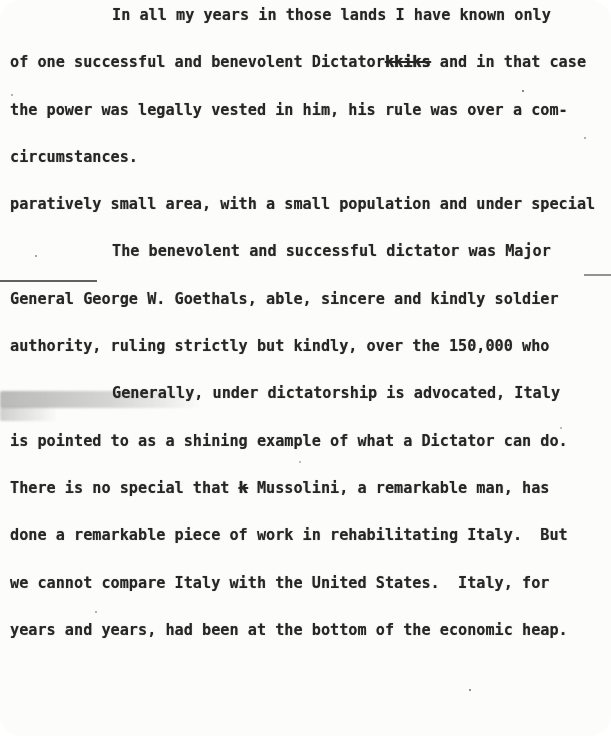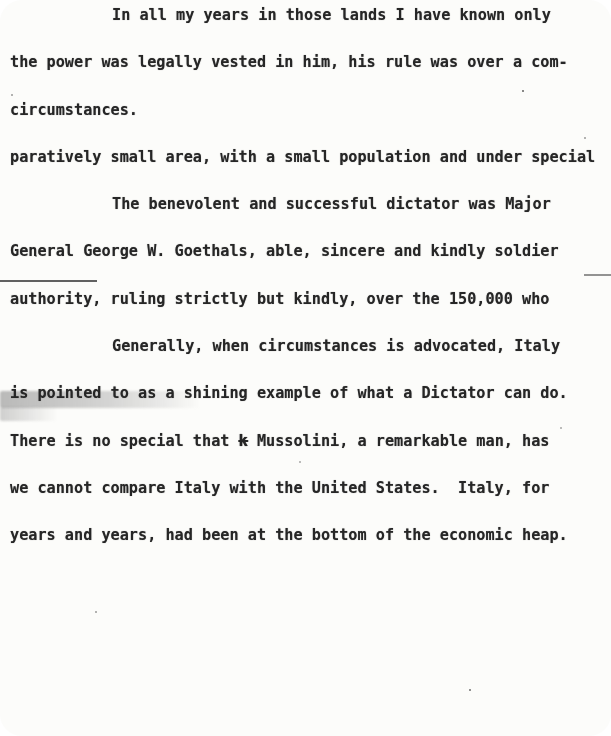"of one successful and benevolent" div.line { html: none -> <div><span>of one successful and benevolent Dictator</span><span>kkiks</span><span> and in that case</span></div> }
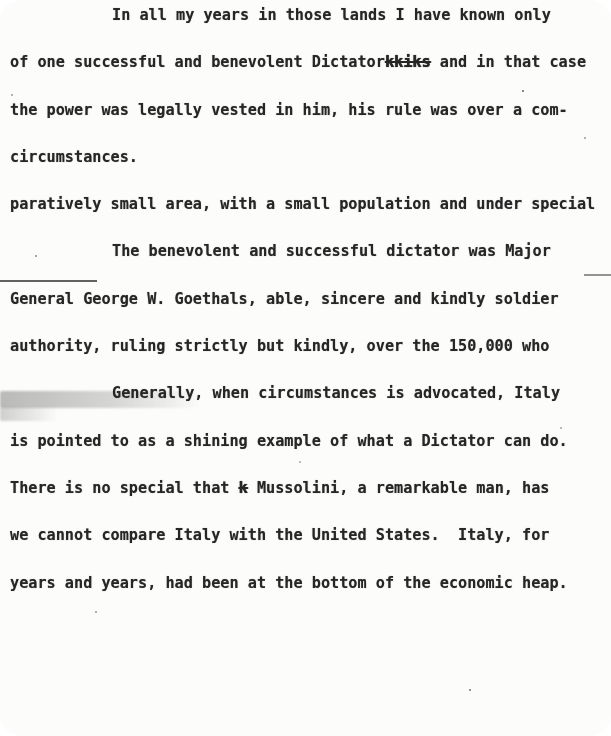"Generally, when circumstances is" span { text: when circumstances -> under dictatorship }
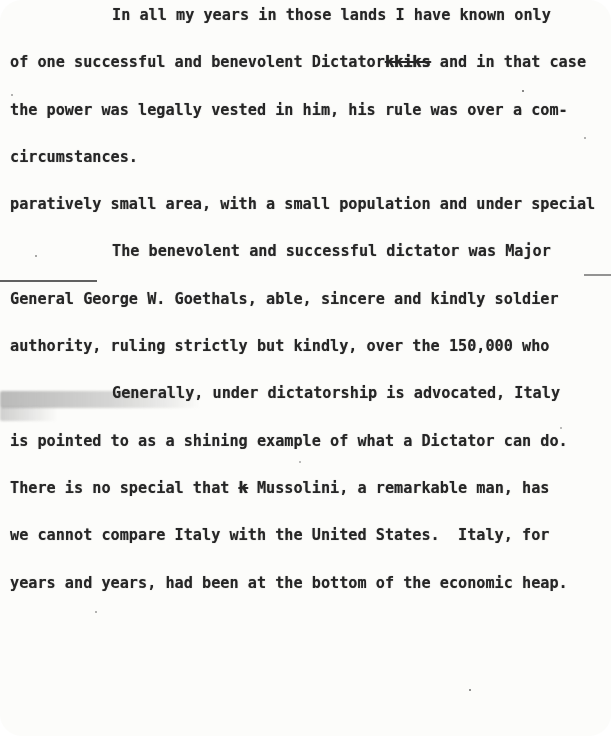"done a remarkable piece of" div.line { html: none -> <div><span>done a remarkable piece of work in rehabilitating Italy. But</span></div> }
